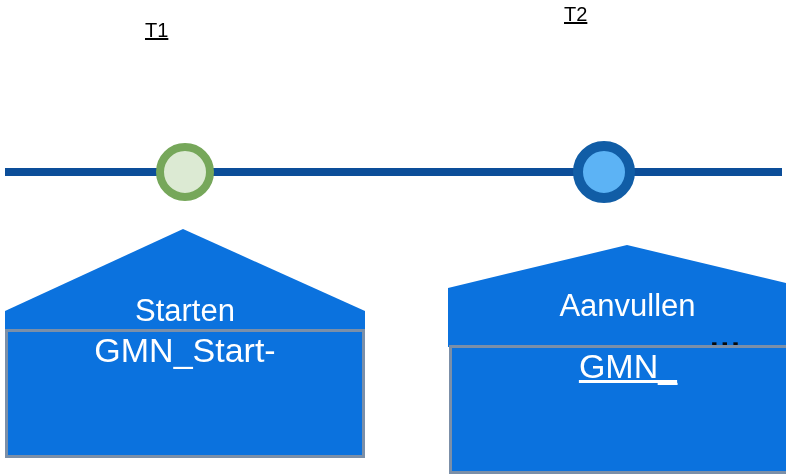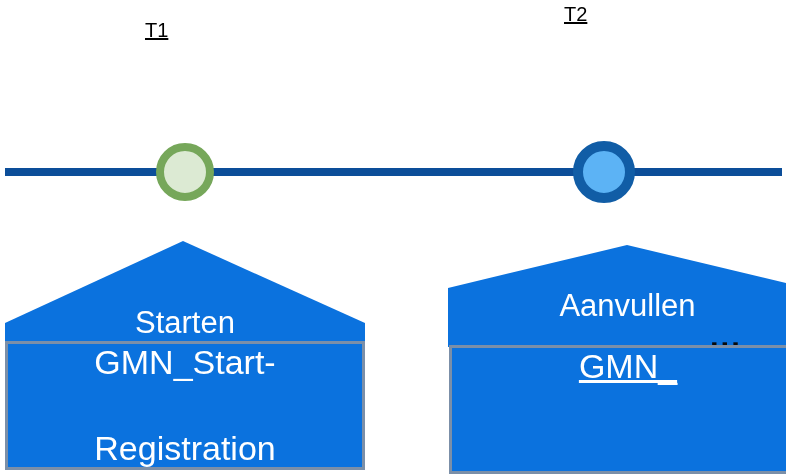"Starten" #process-shape-start { top: 241px -> 229px }
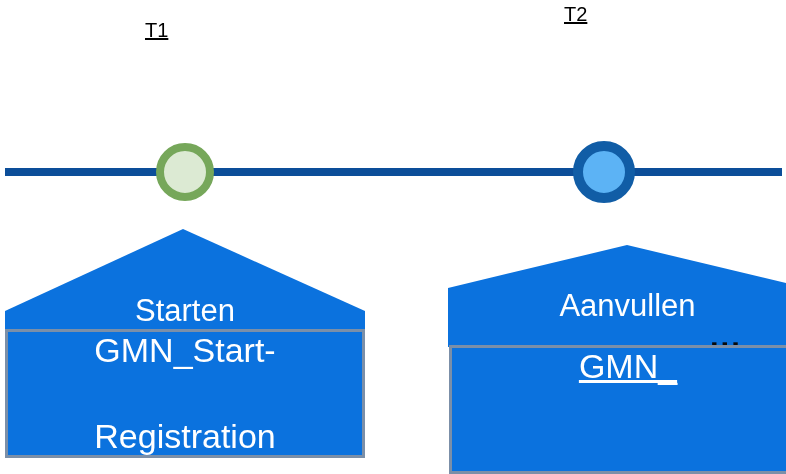"Registration" div.process-body-line { html: <div>Registration</div> -> none }
